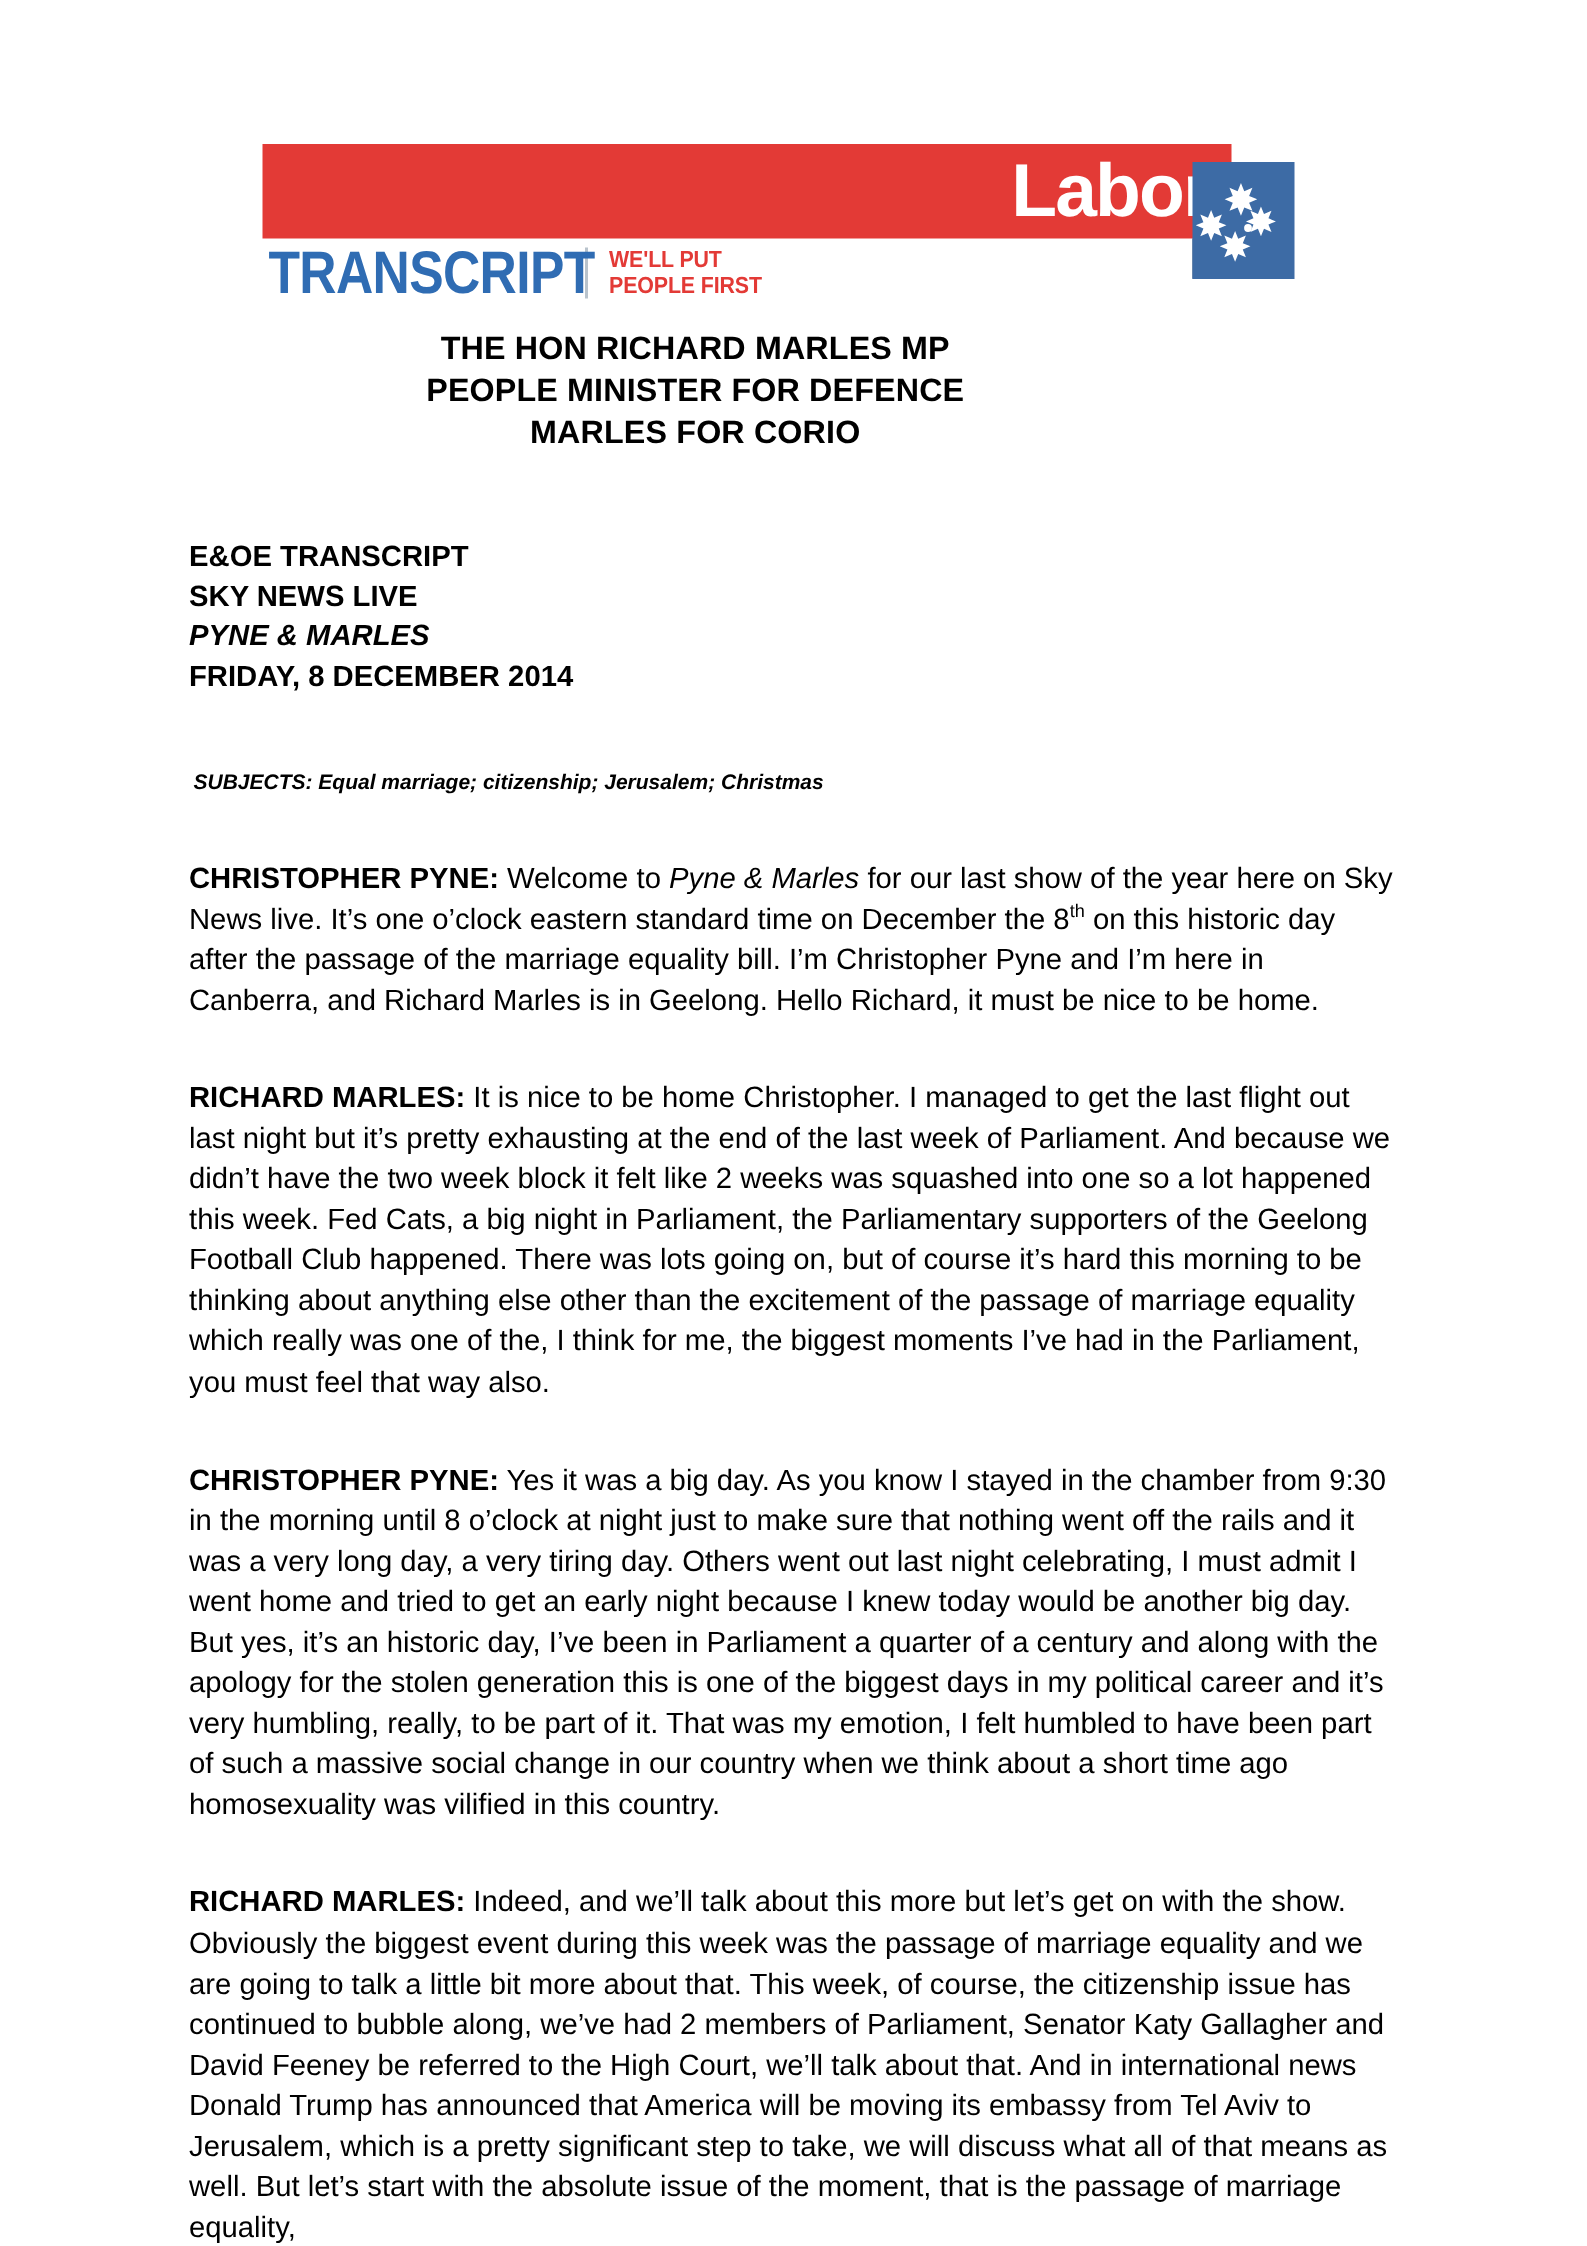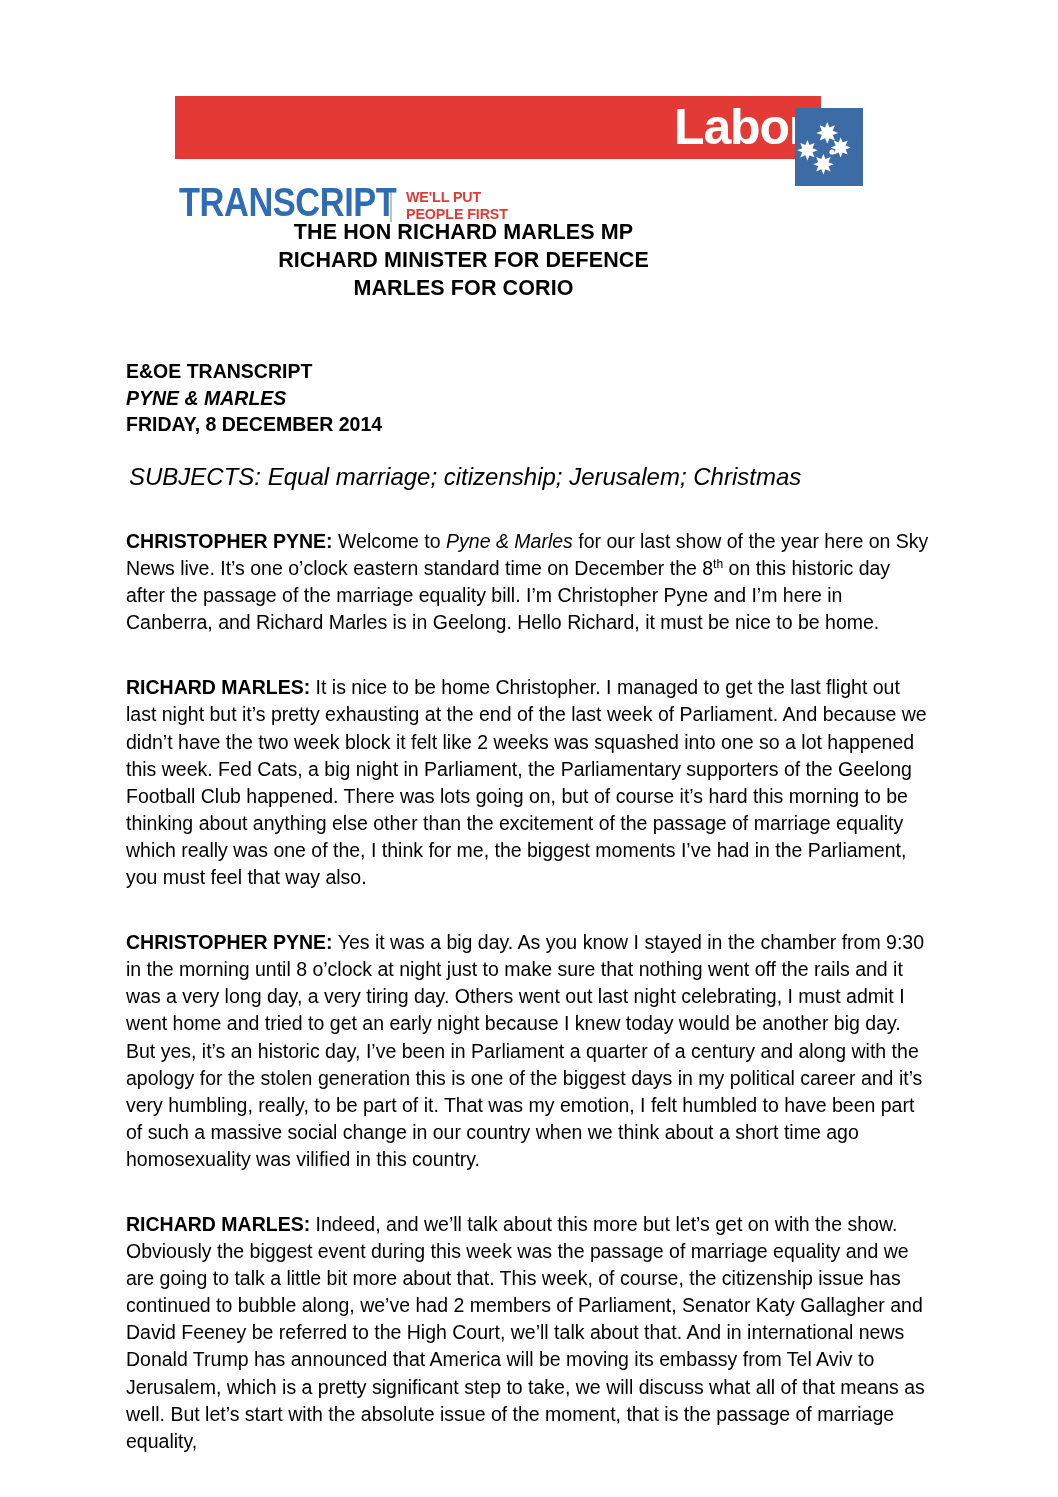"TRANSCRIPT" .transcript-row { align-items: flex-end -> center; margin-top: 20px -> none }
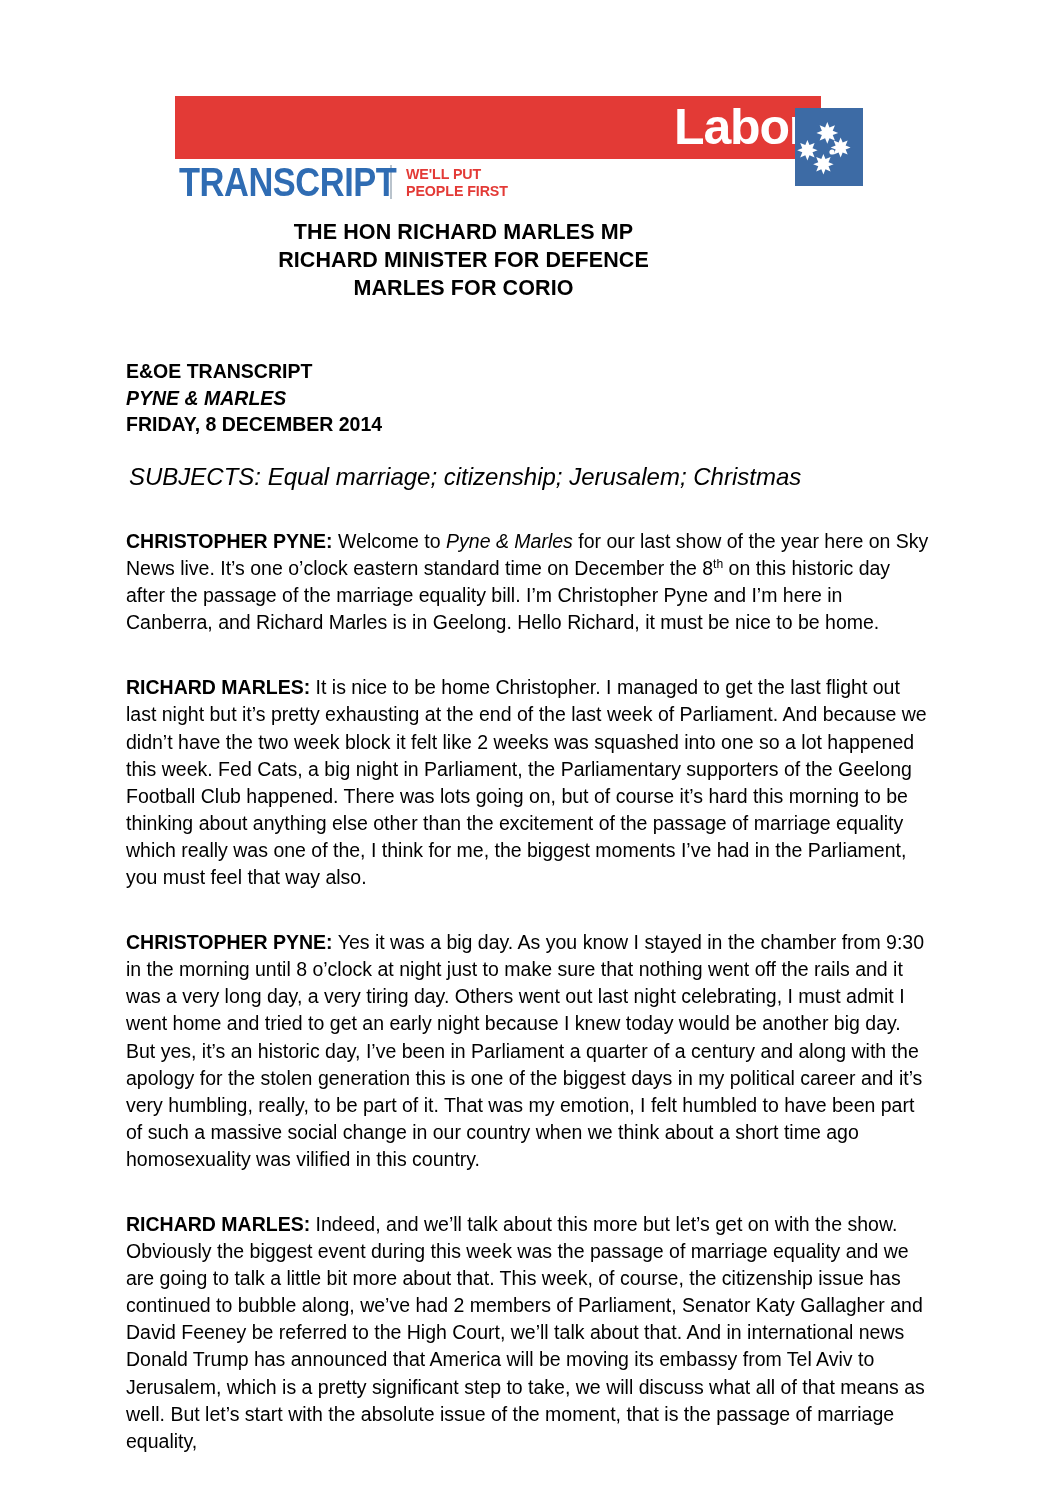"RICHARD MINISTER FOR DEFENCE" div { text: RICHARD -> PEOPLE }
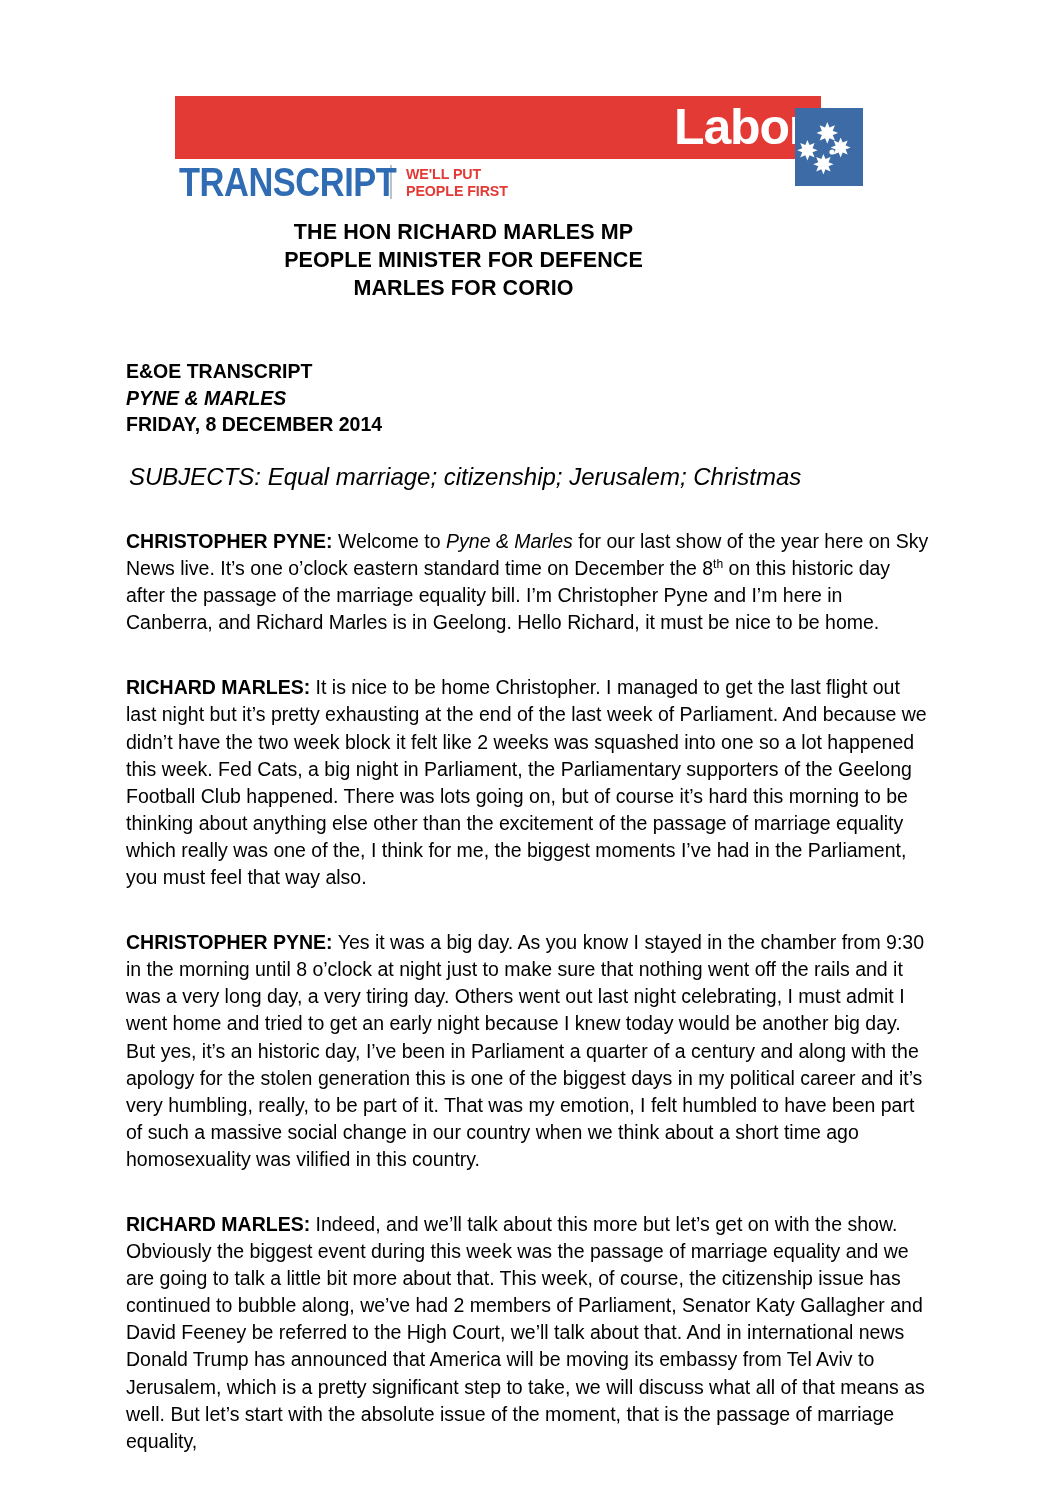"SKY NEWS LIVE" div { html: none -> <div>SKY NEWS LIVE</div> }
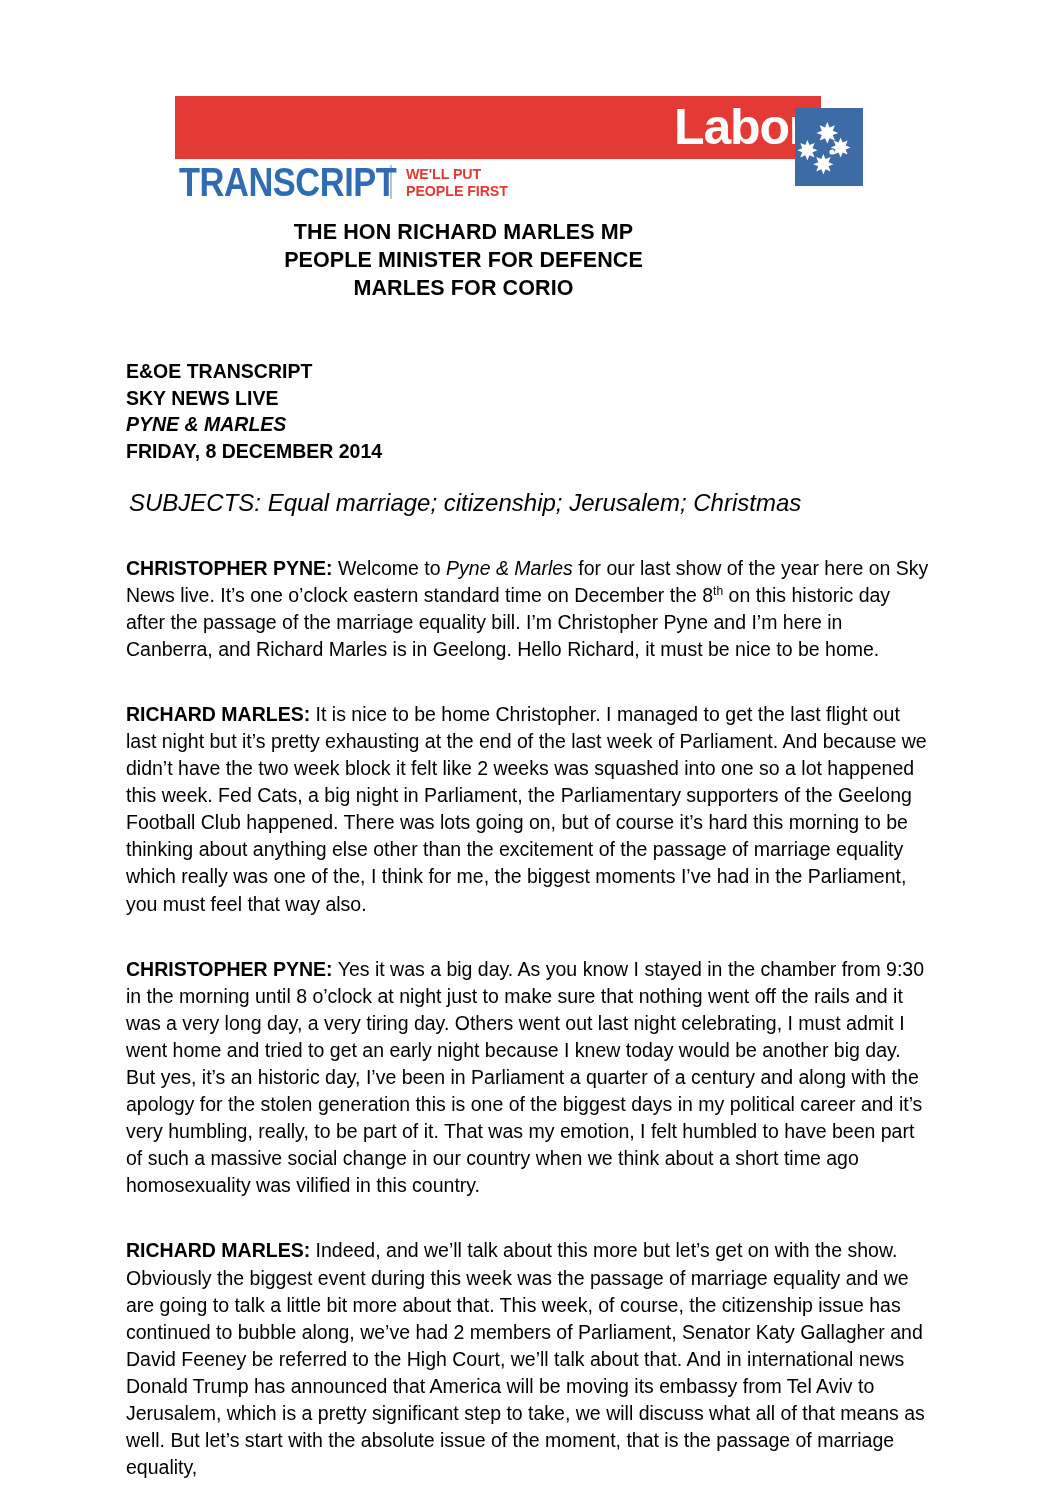"SUBJECTS: Equal marriage; citizenship;" .subjects { font-size: 24px -> 14px; font-weight: normal -> bold; margin-top: 26px -> 44px }
